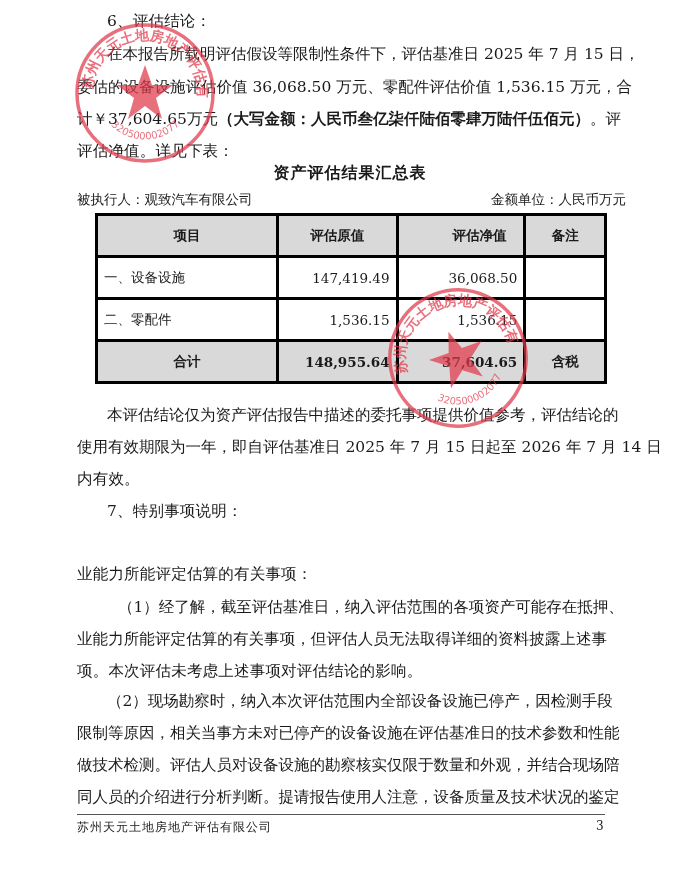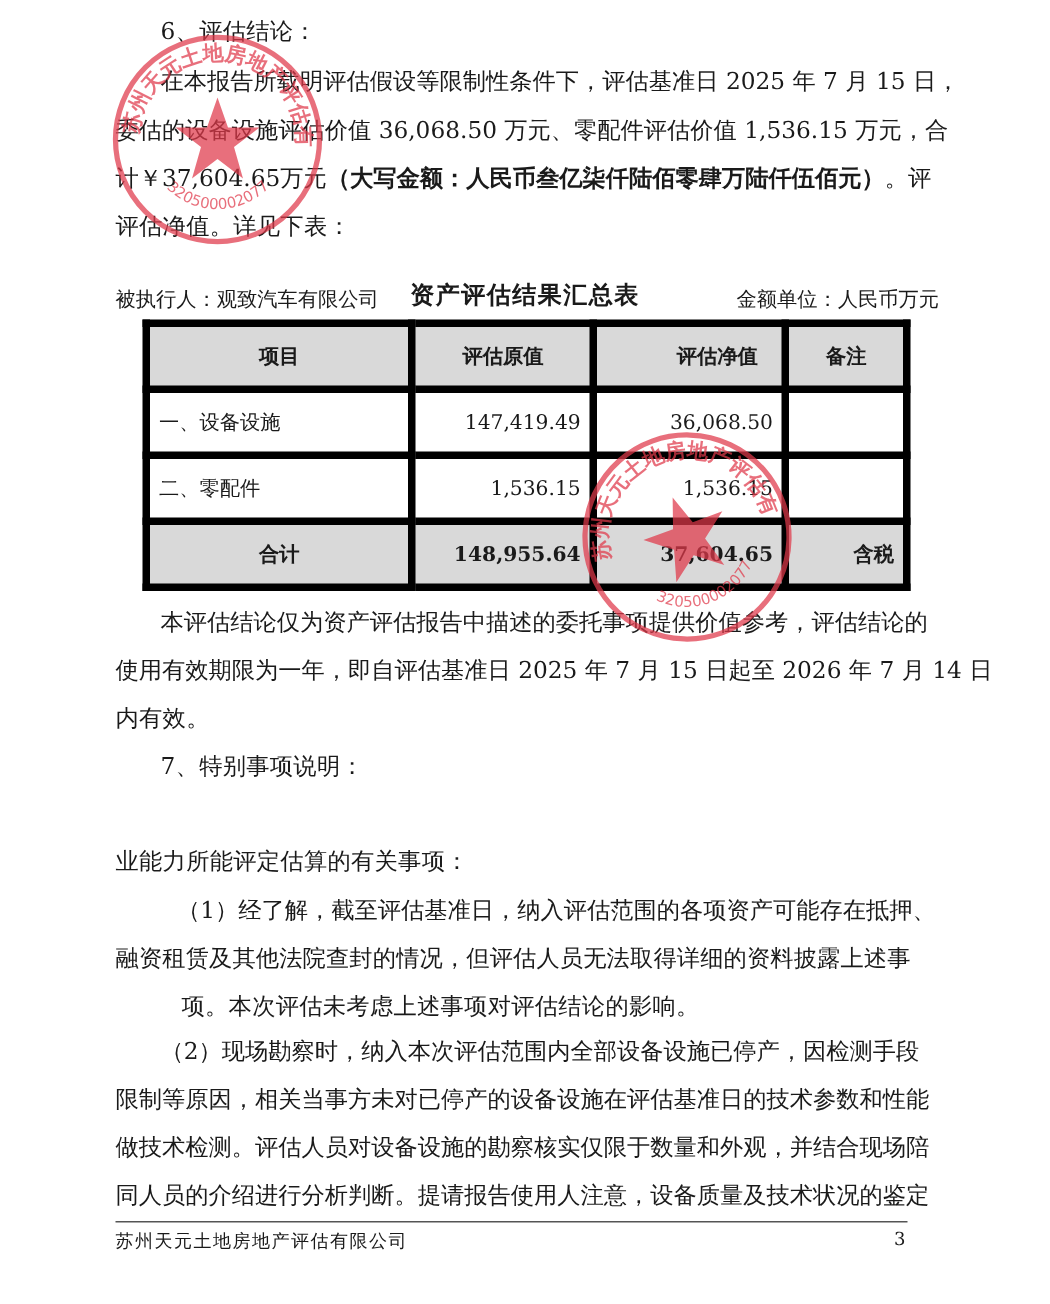"资产评估结果汇总表" .table-title { margin-top: 24px -> none }
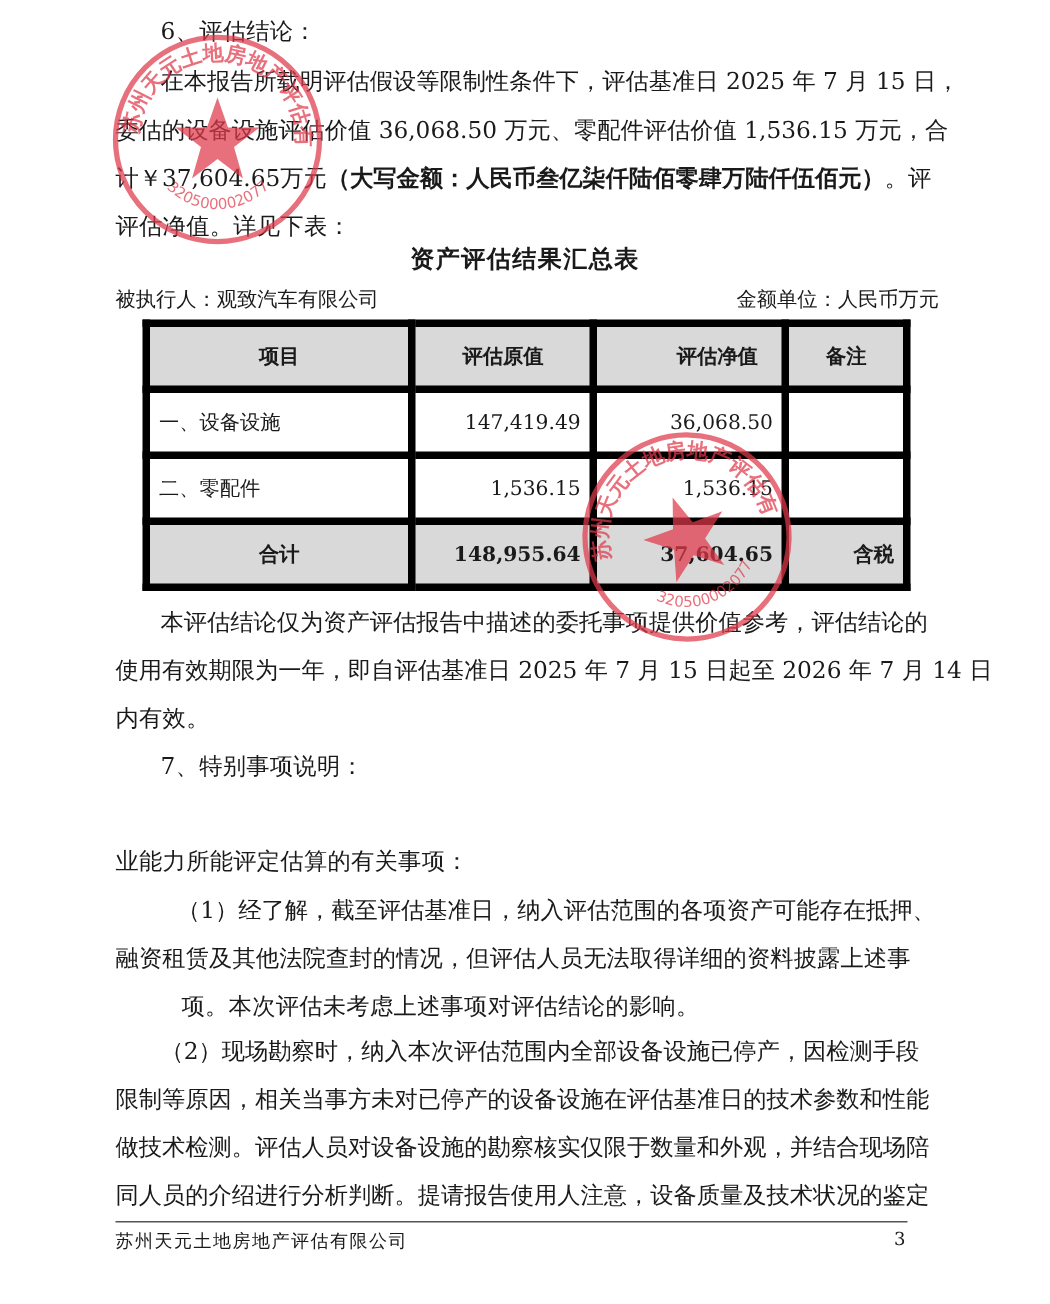"项目" table.summary td, table.summary th { border: 5px solid #000000 -> 3px solid #000000 }
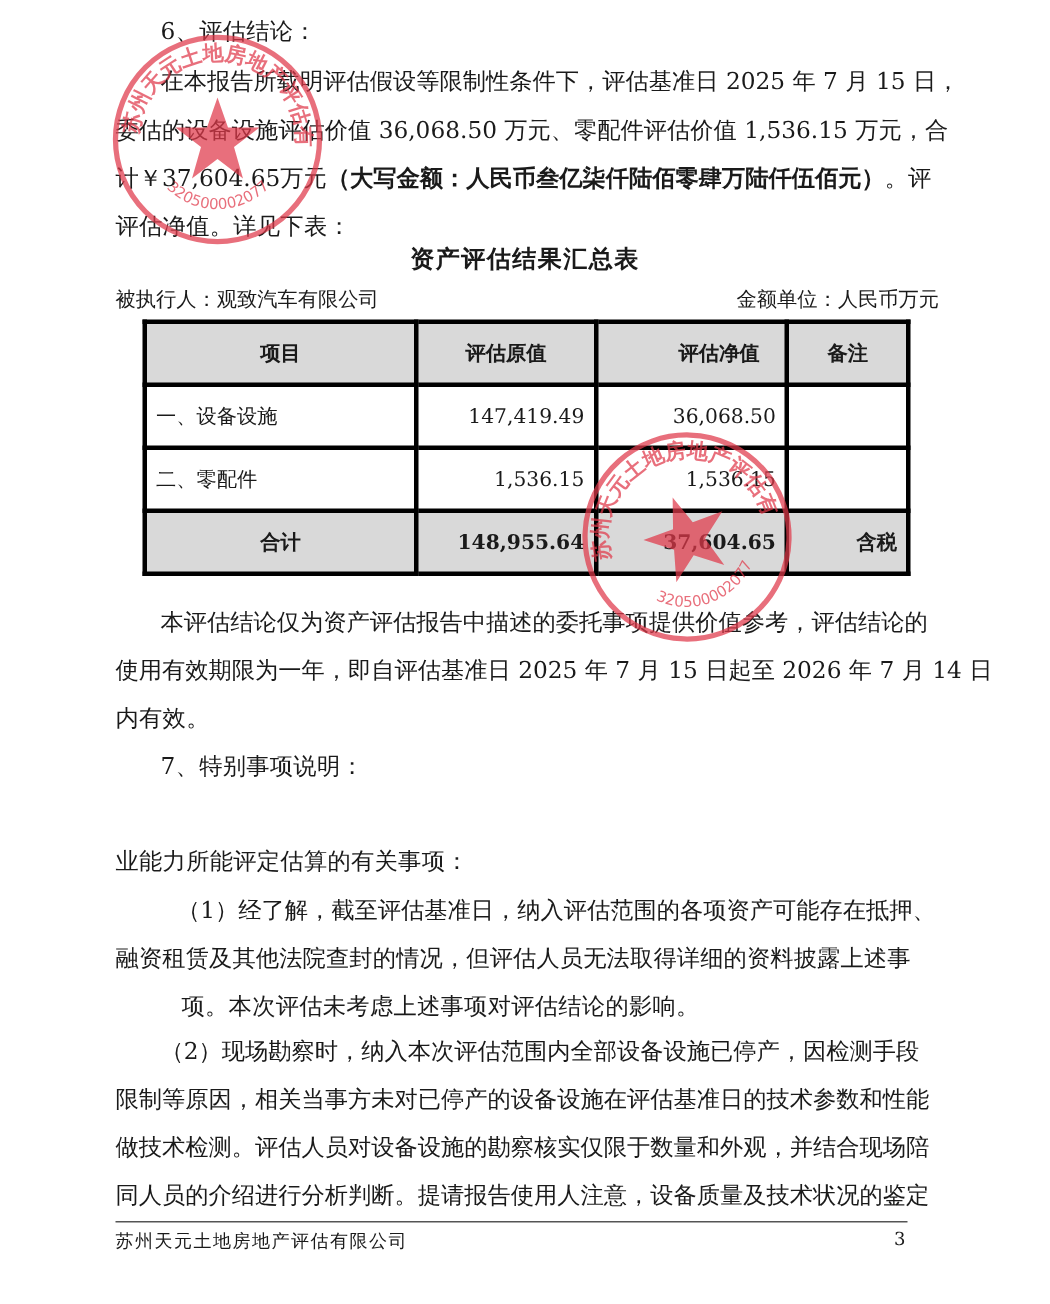"含税" .c-note { text-align: right -> center }
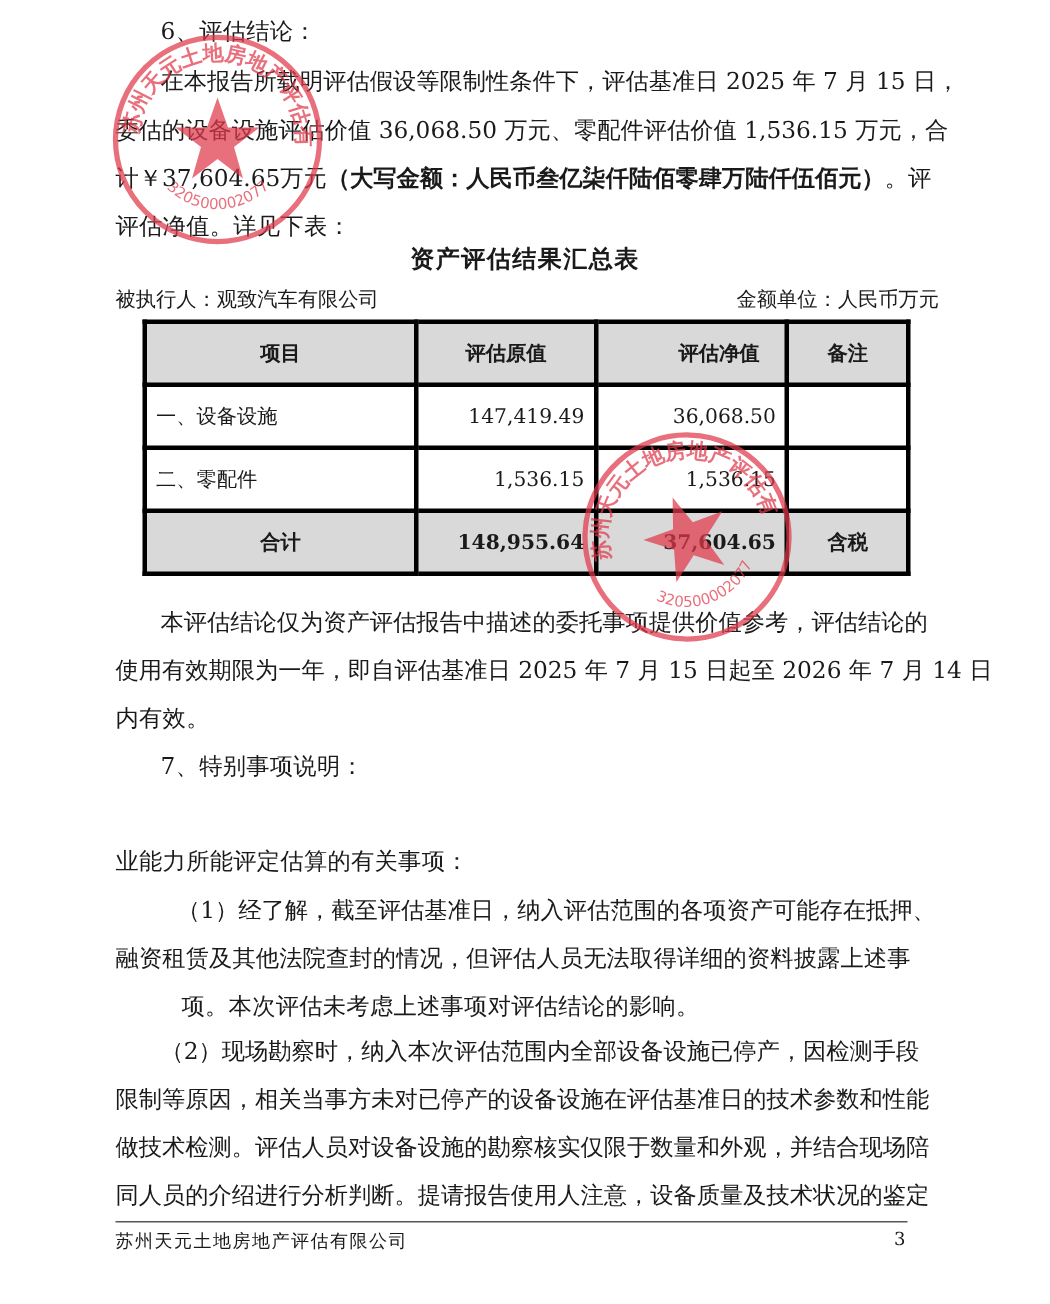"融资租赁及其他法院查封的情况，但评估人员无法取得详细的资料披露上述事" div.justify-line { text: 融资租赁及其他法院查封的情况 -> 业能力所能评定估算的有关事项 }
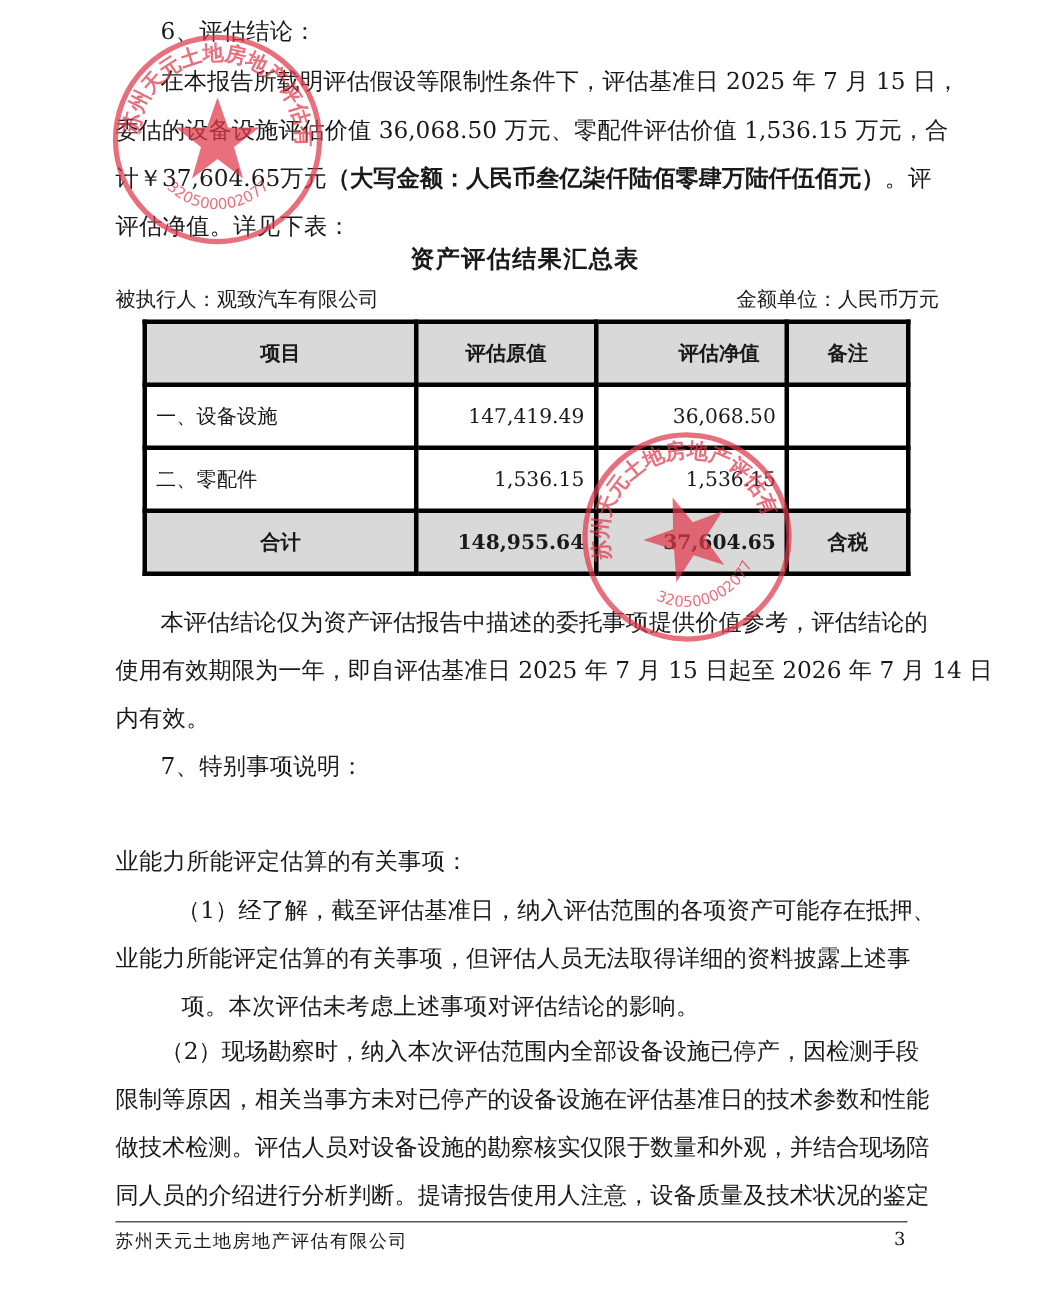"项。本次评估未考虑上述事项对评估结论的影响。" div.line { margin-left: 44px -> none }
